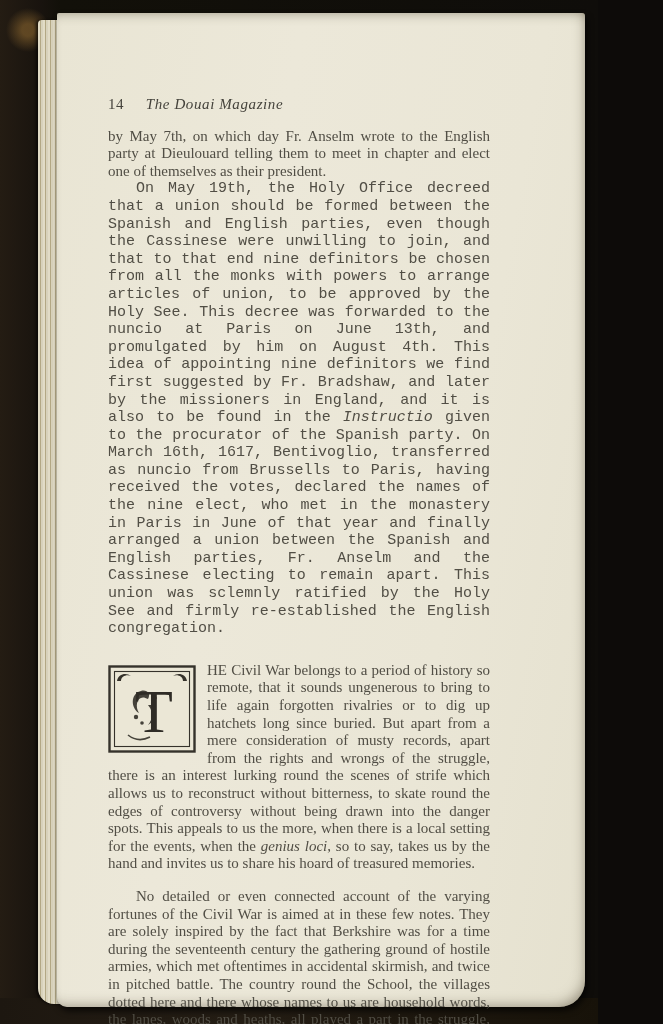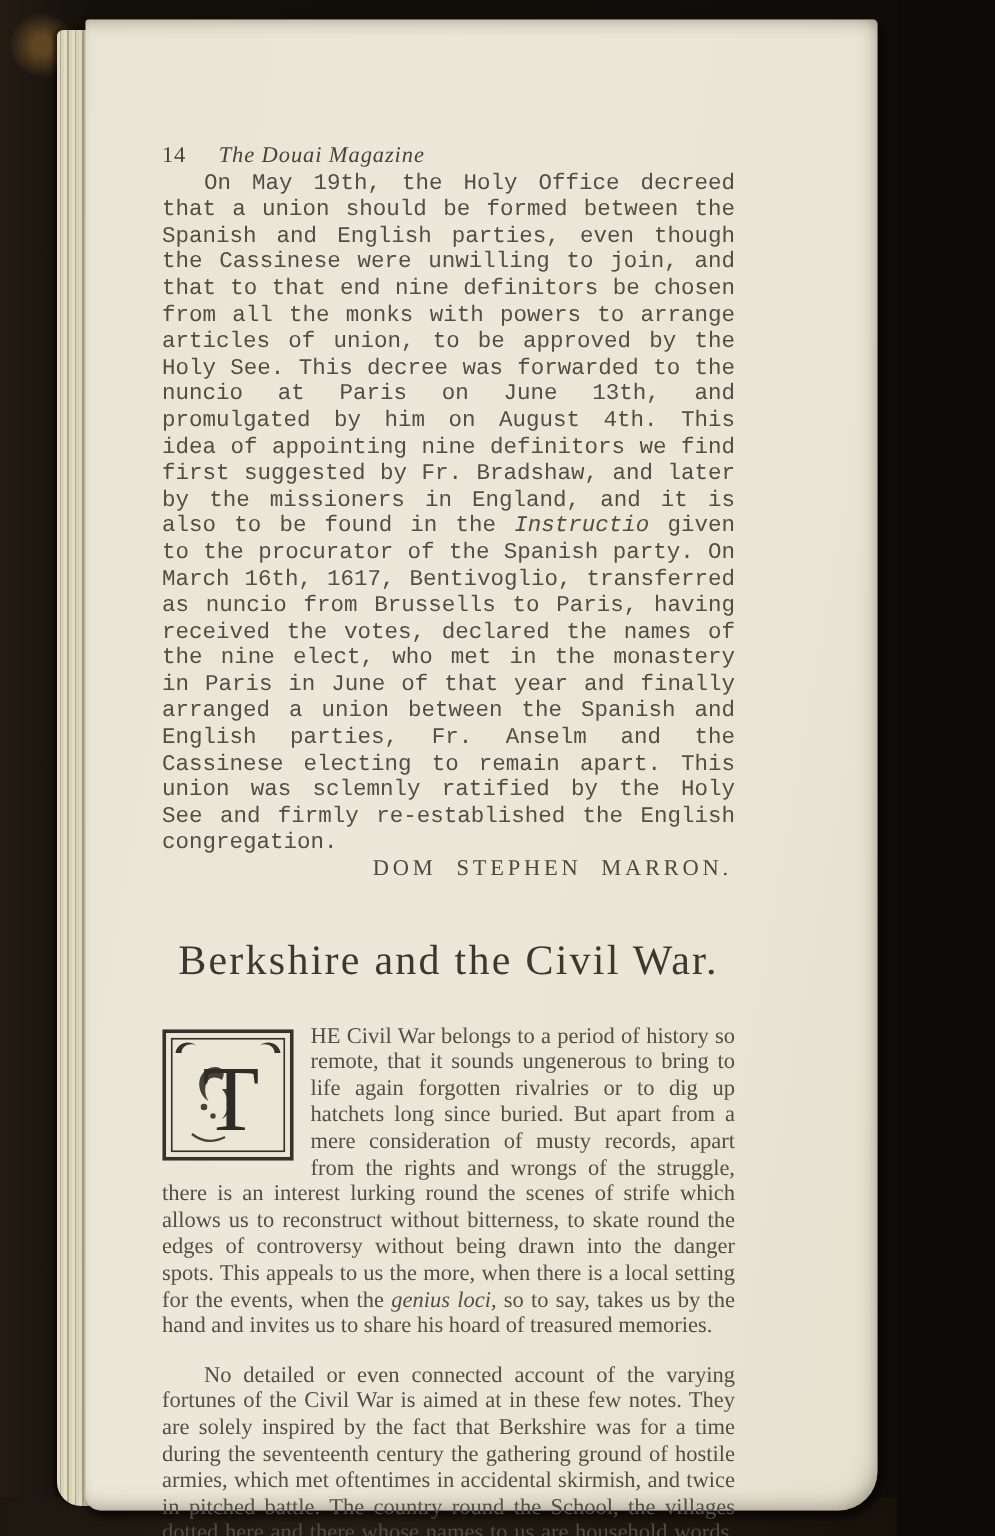"by May 7th, on which" p.body { html: none -> <p><span>by May 7th, on which day Fr. Anselm wrote to the English party at Dieulouard telling them to meet in chapter and elect one of themselves as their president.</span></p> }
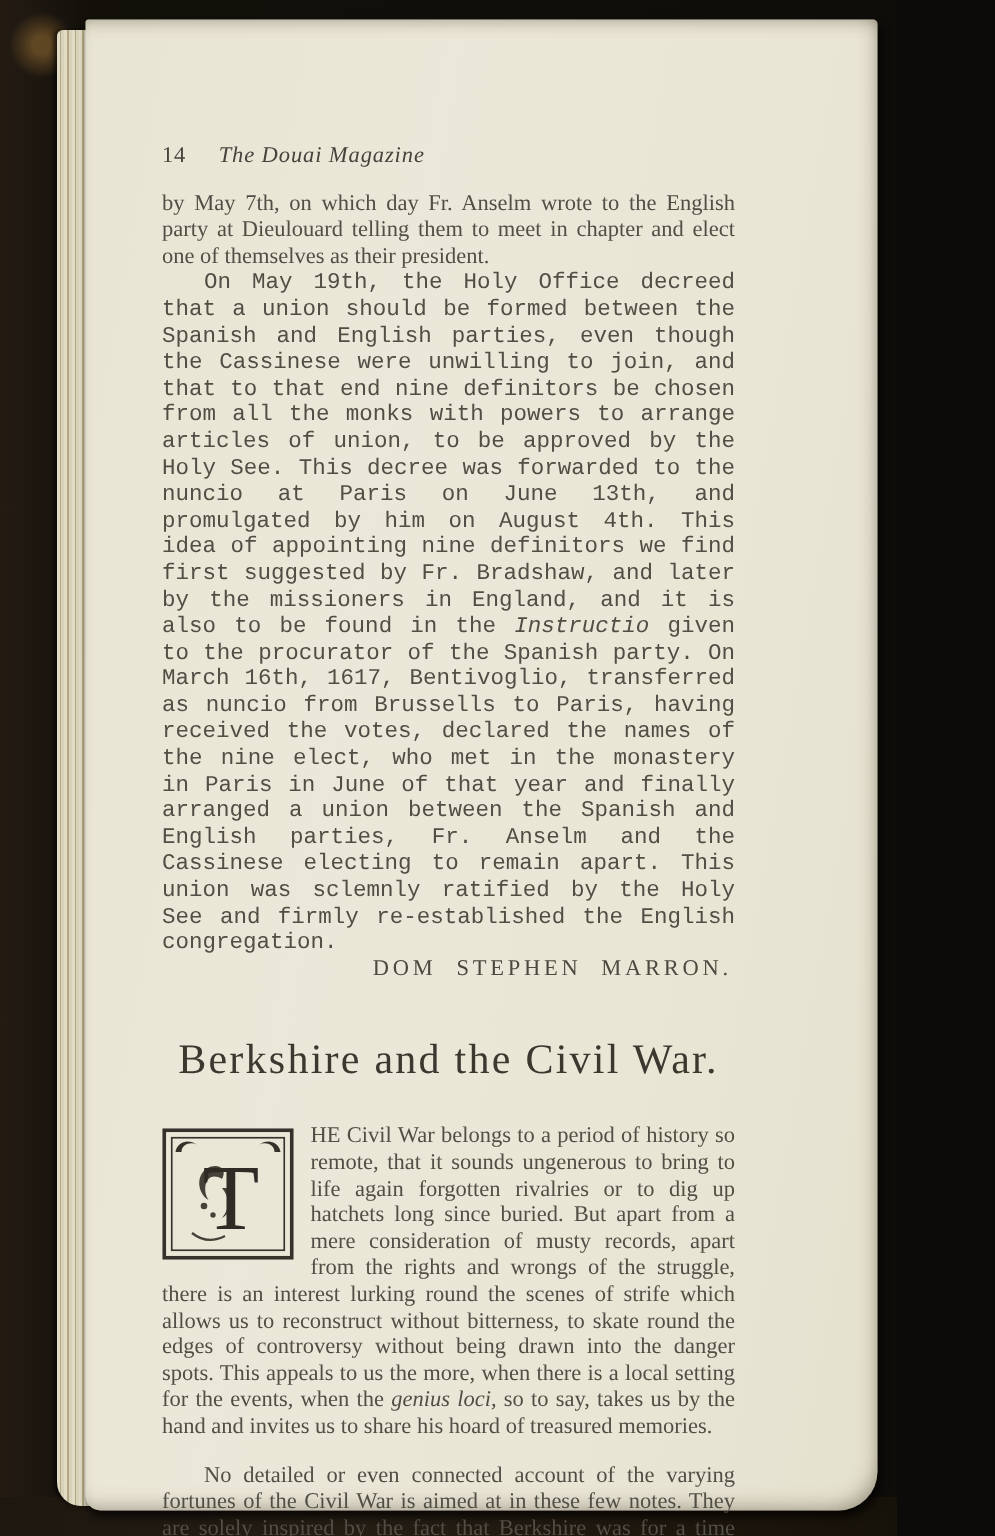"DOM STEPHEN MARRON." div.signature { html: <div>DOM STEPHEN MARRON.</div> -> none }
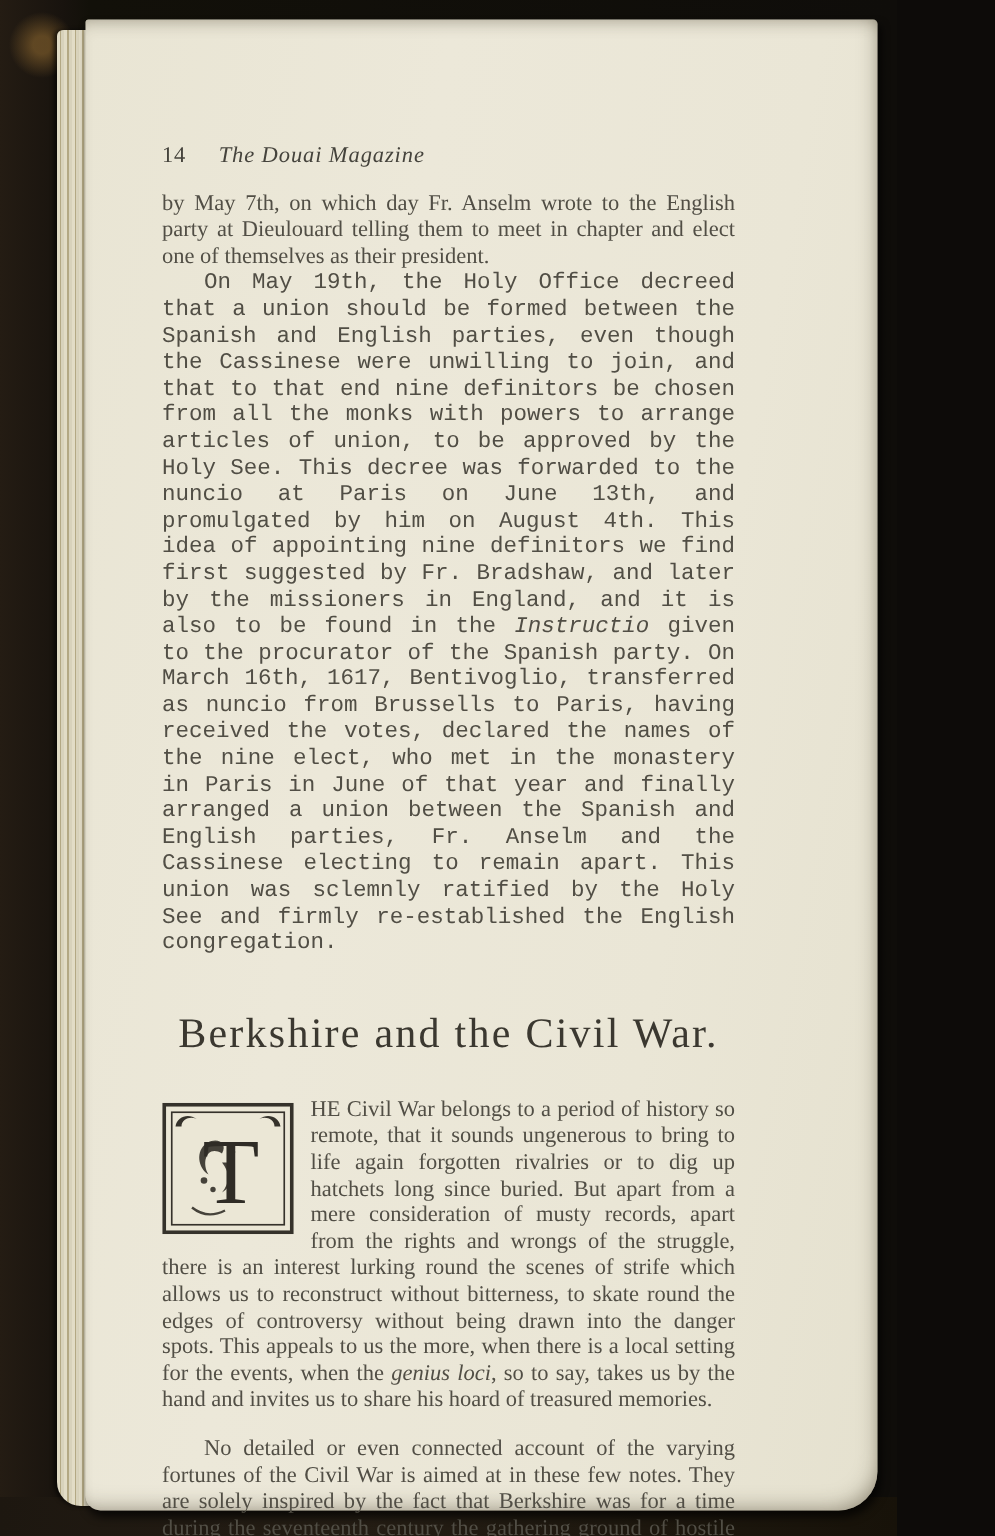"Berkshire and the Civil War." h1.title { html: <h1>Berkshire and the Civil War.</h1> -> none }
